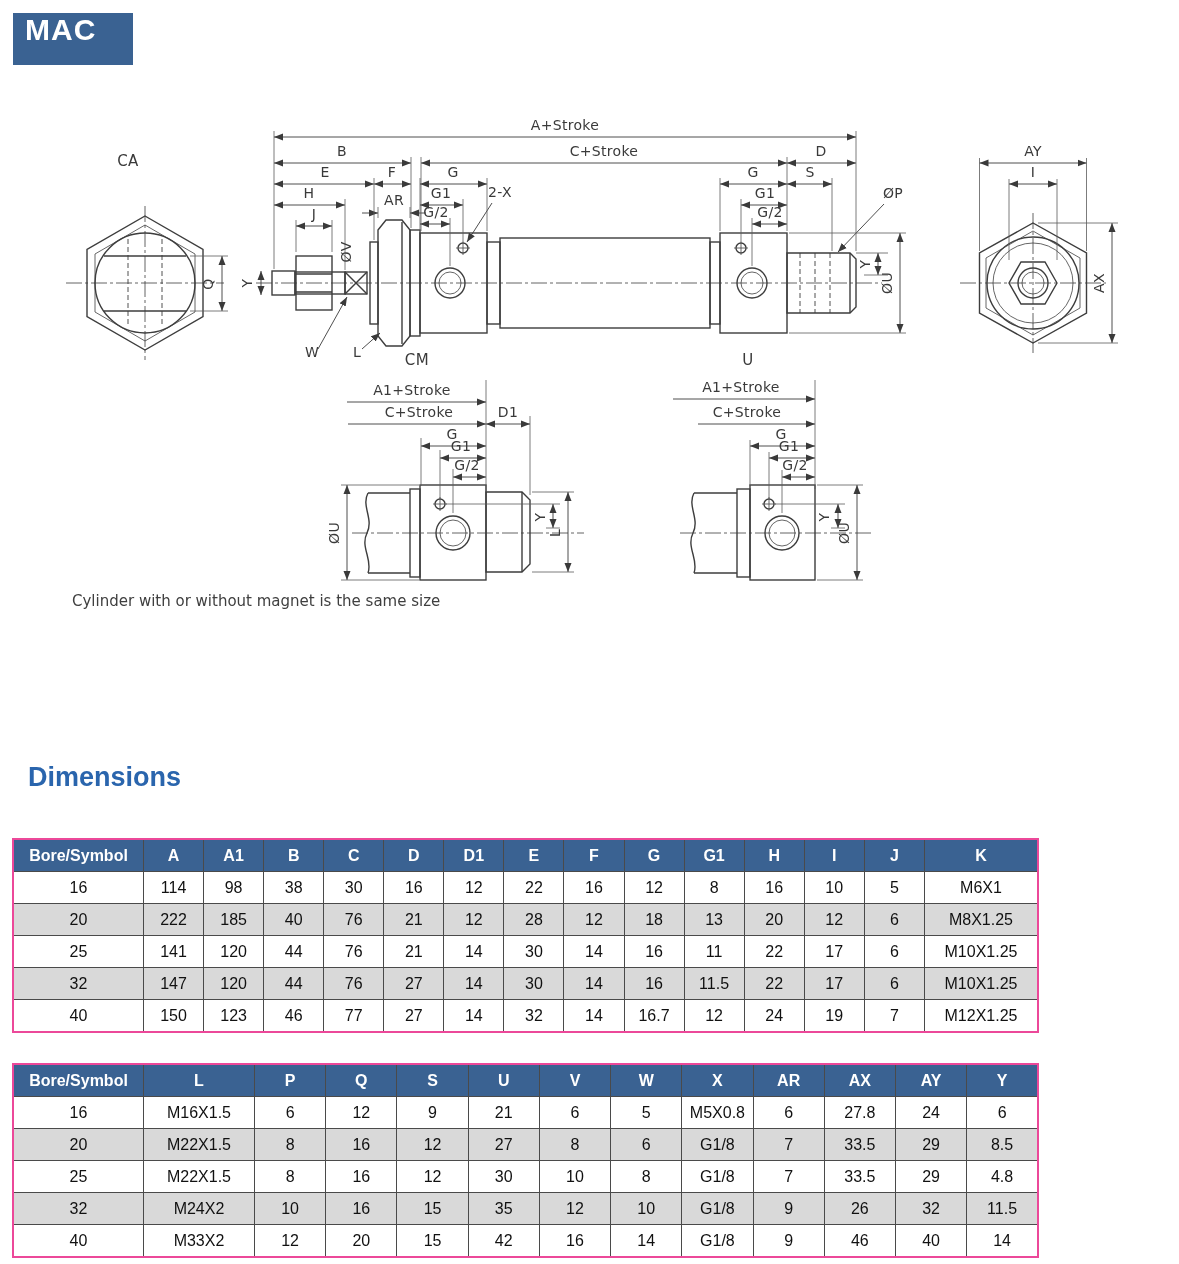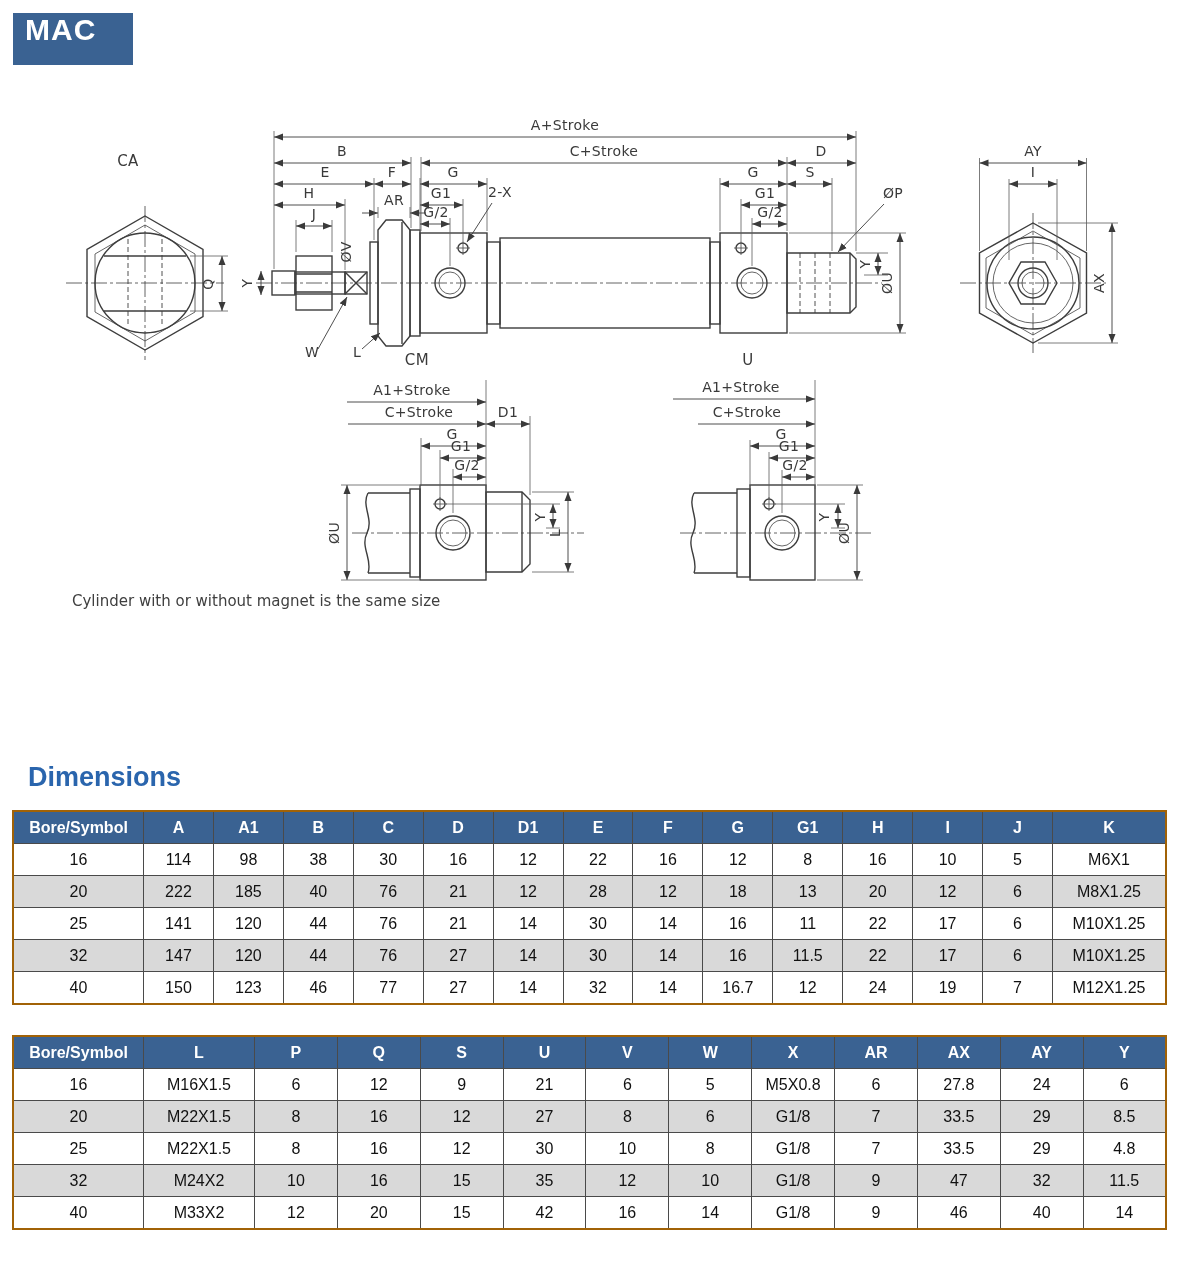"Bore/Symbol" table.dims { border: 2px solid #a16207 -> 2px solid #ec4899; margin-top: none -> 28px; width: 1155px -> 1027px }
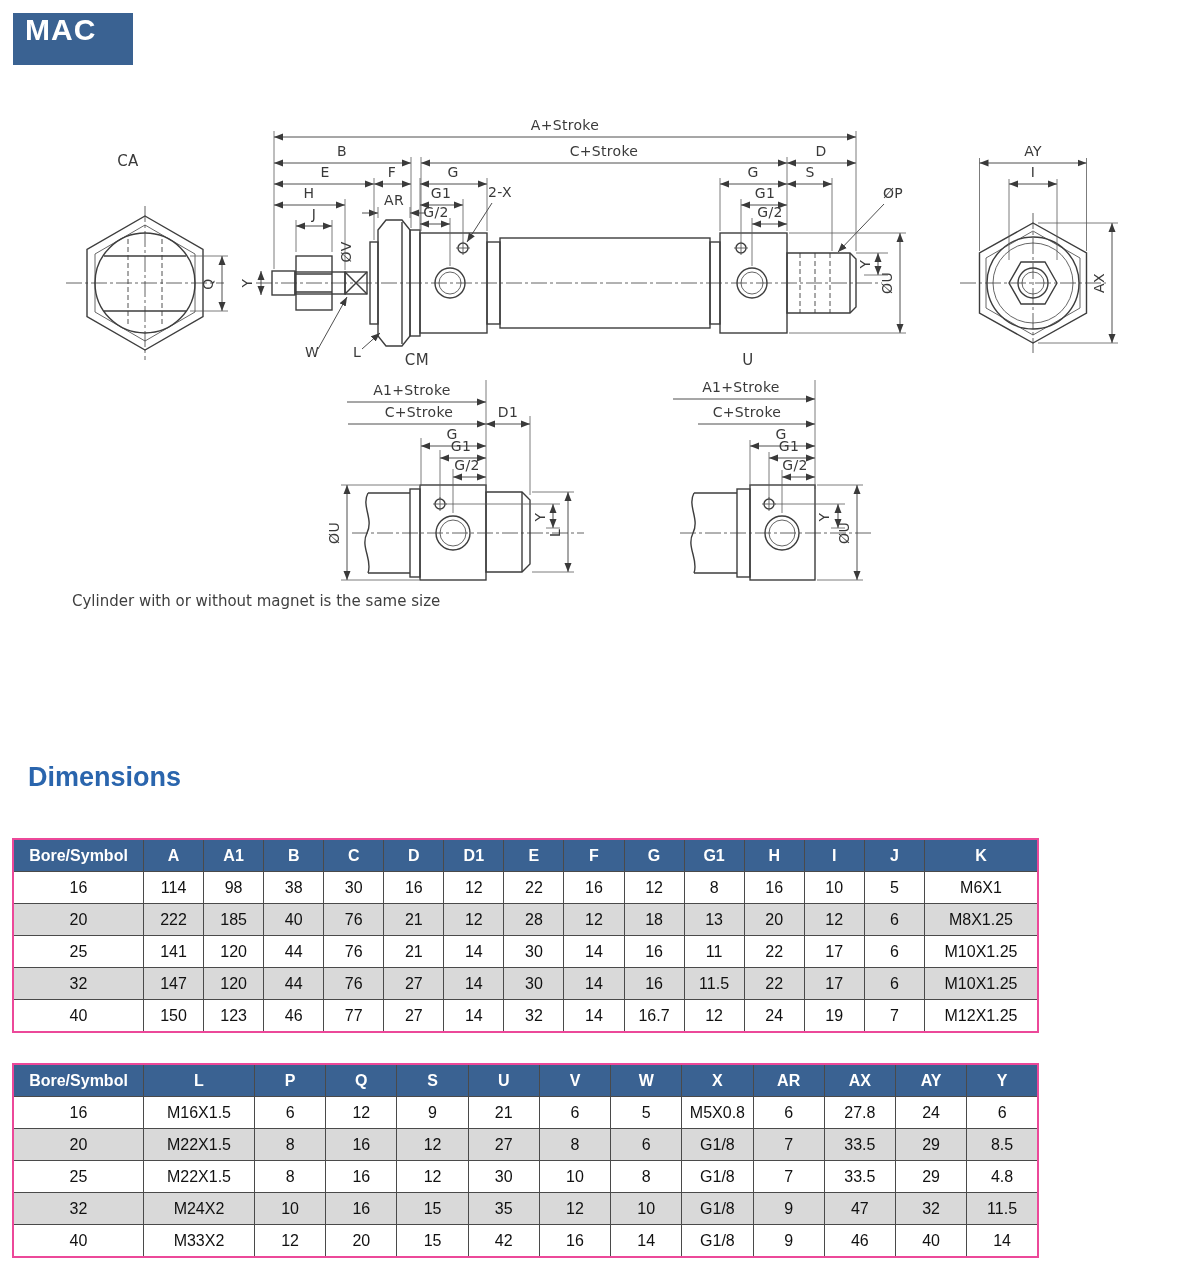"47" td { text: 47 -> 26 }
